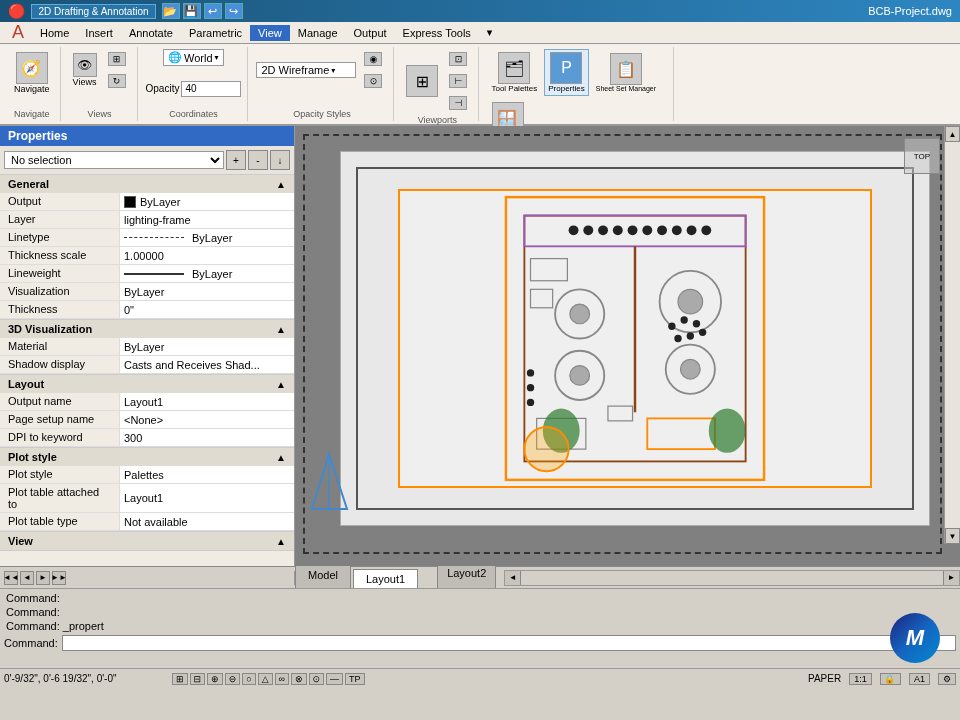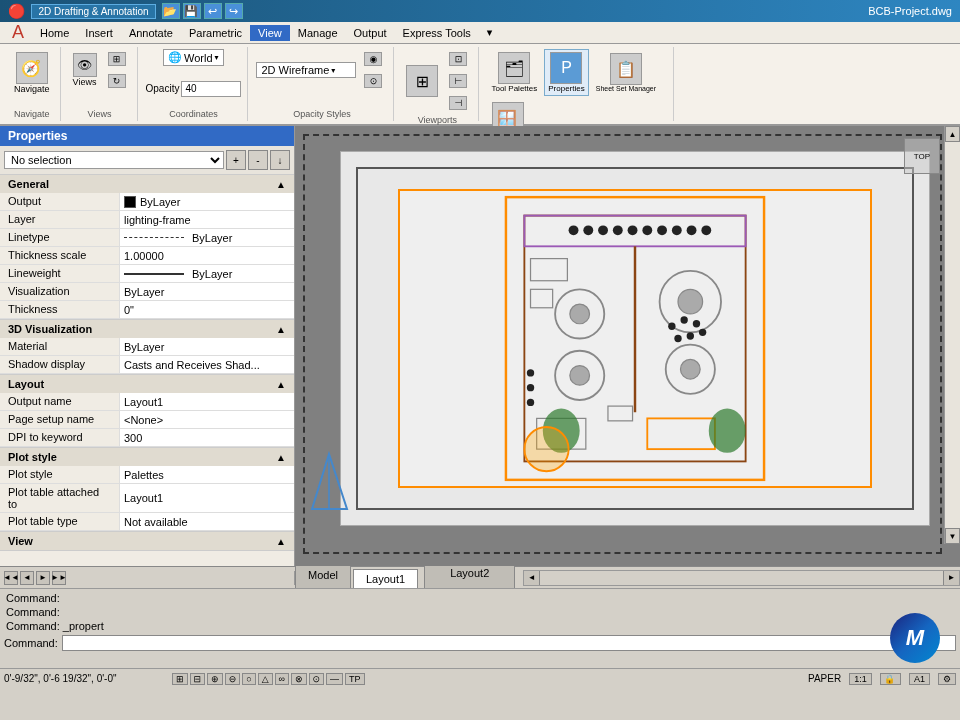"Layout2" div { margin-left: 6px -> 19px; padding: 2px 25px -> 2px 9px }
